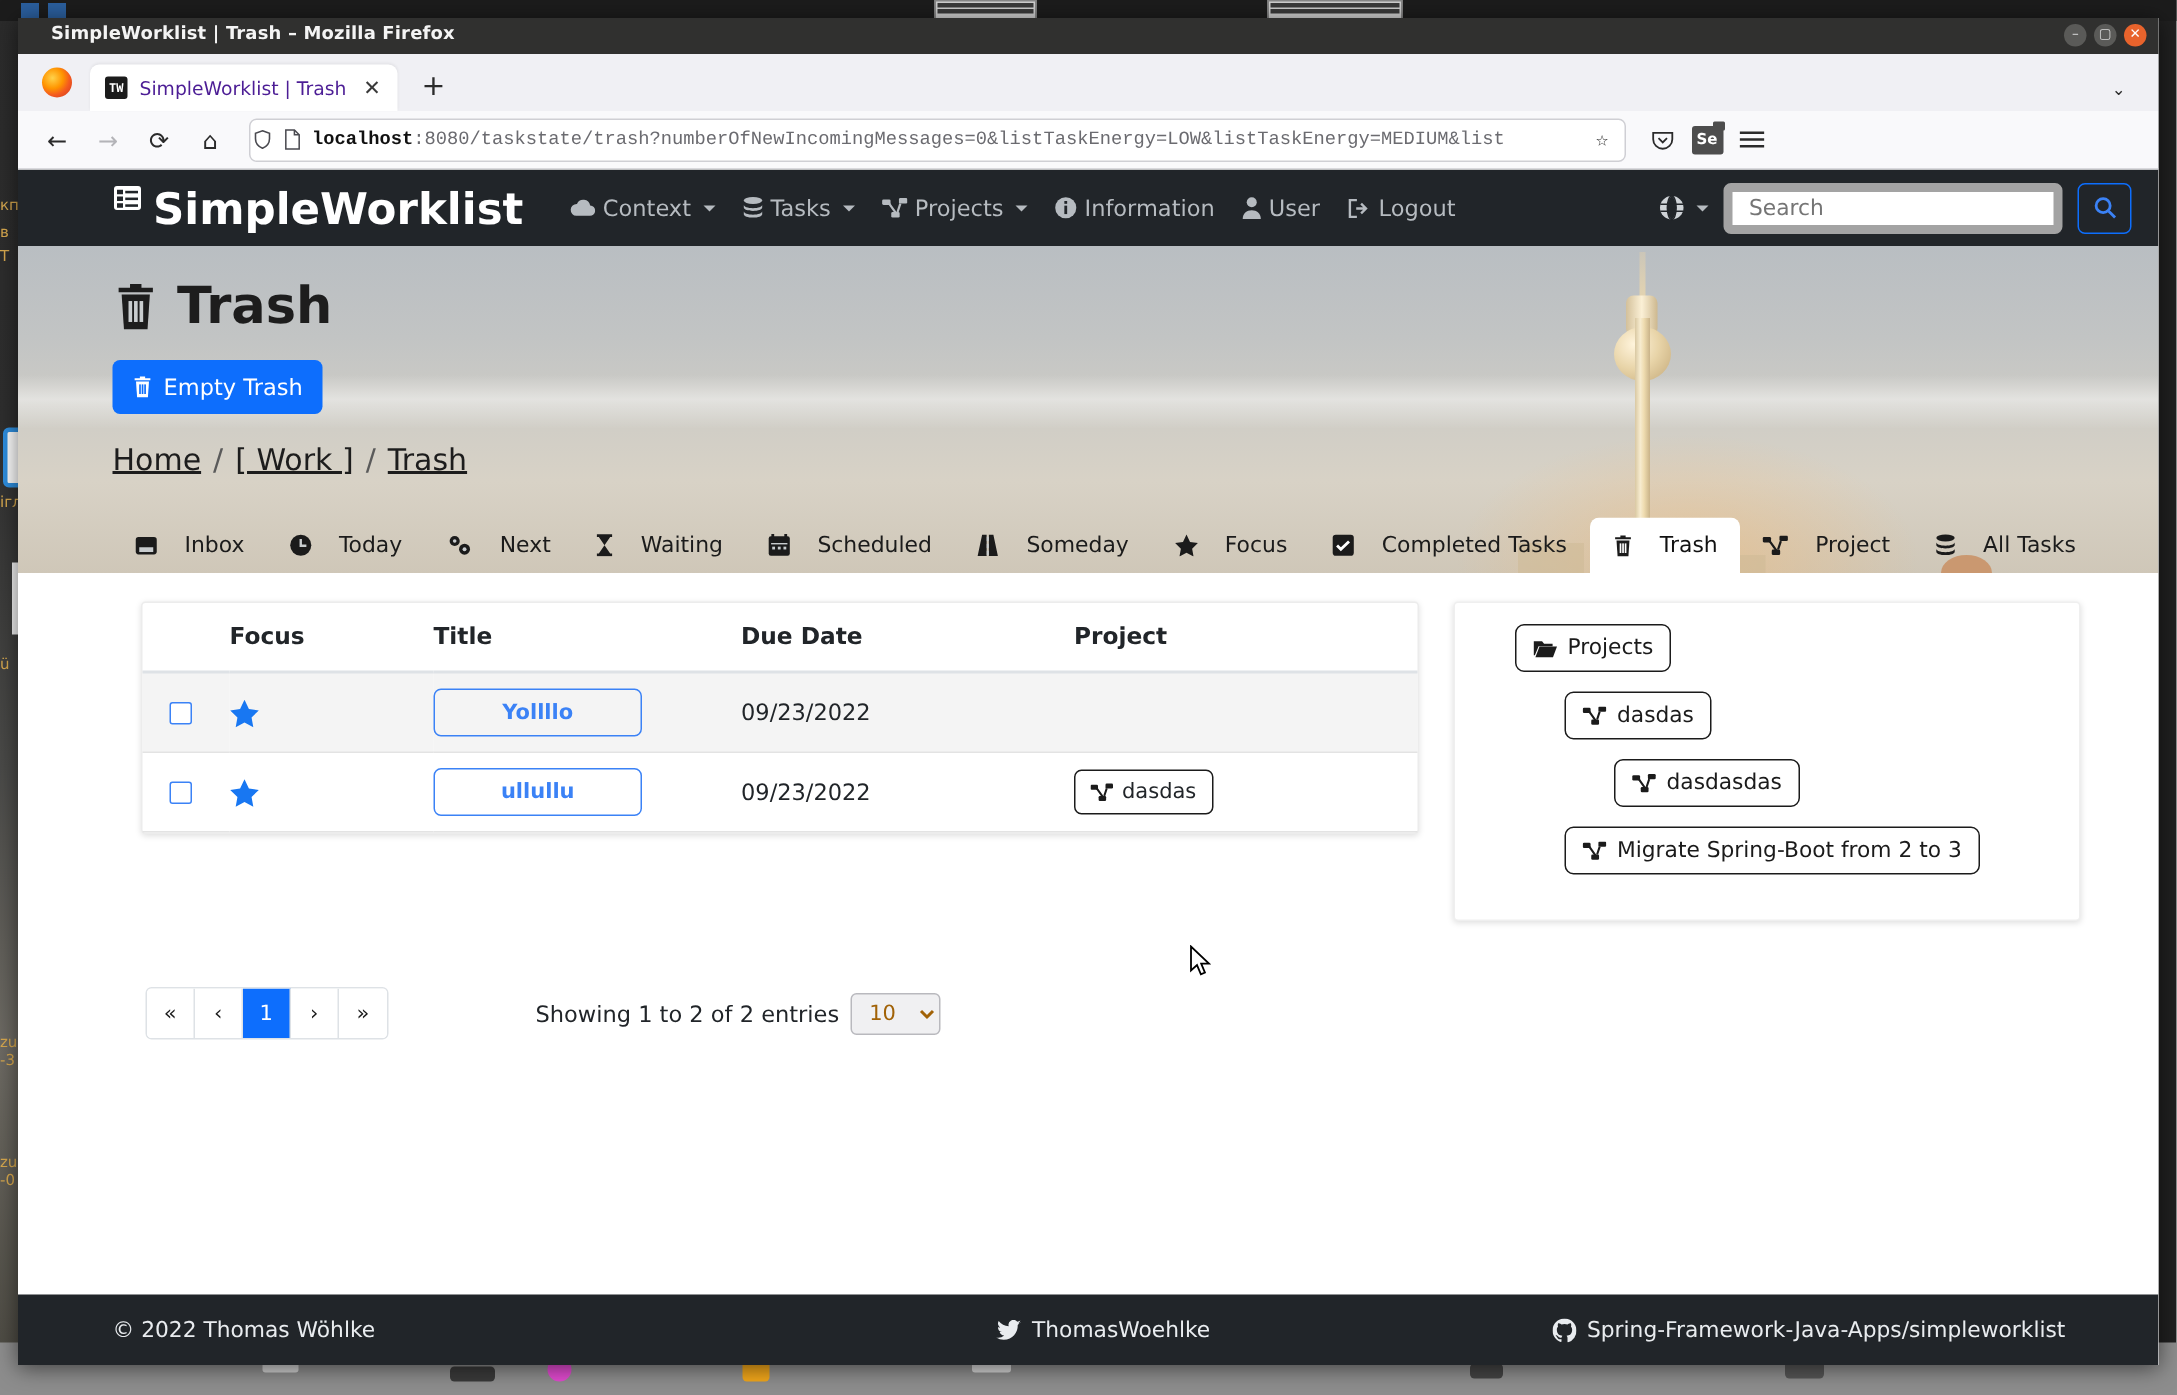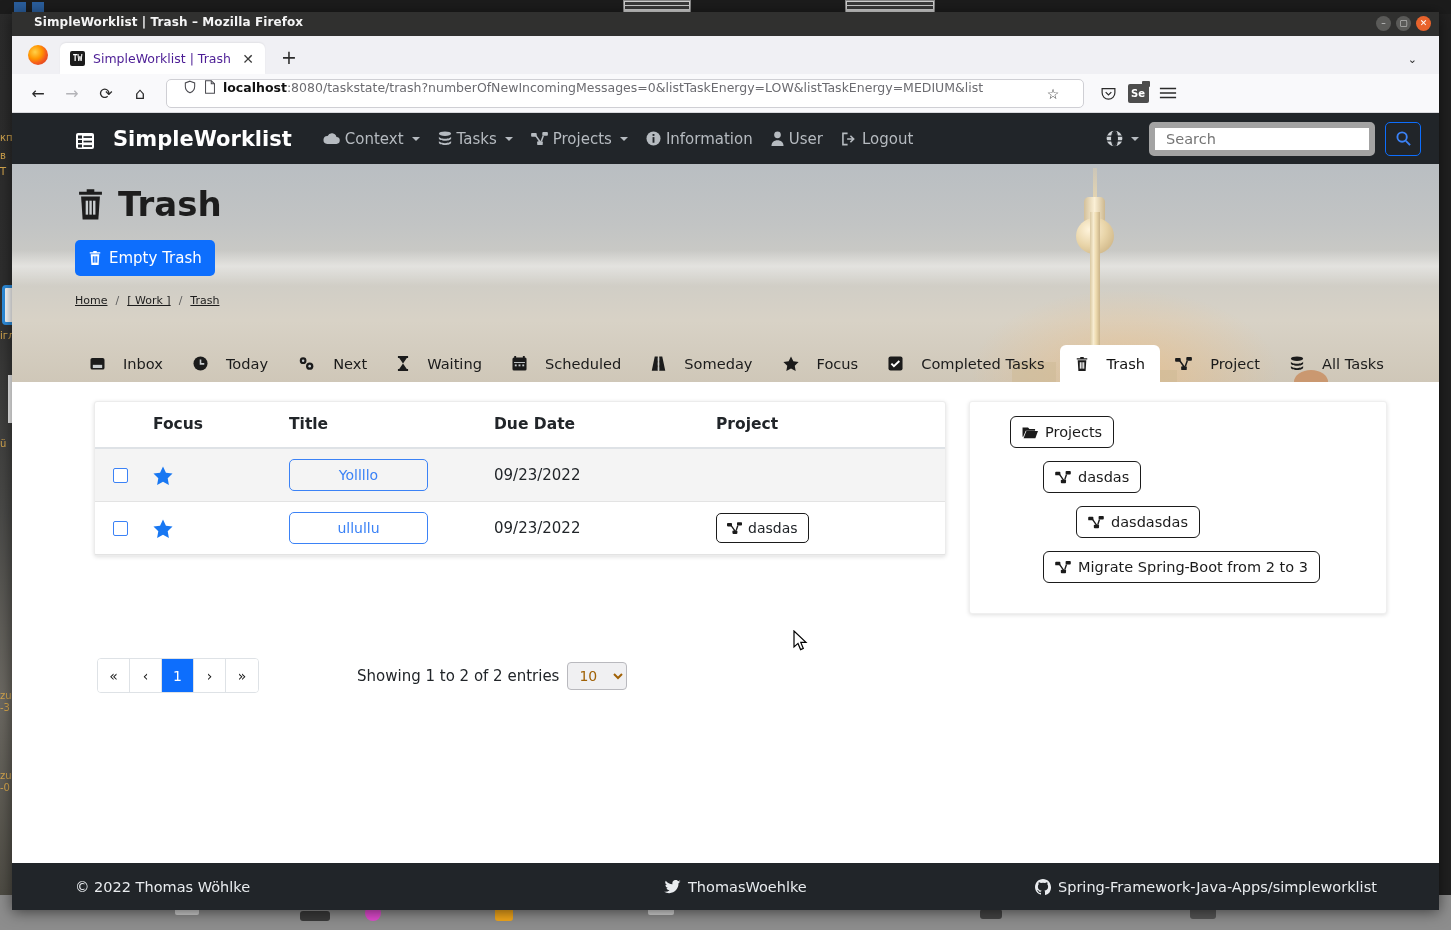"localhost:8080/taskstate/trash?numberOfN" #urlbar { align-items: flex-start -> center; font-family: none -> Liberation Mono, monospace; padding: 0 16px -> 0 1px }
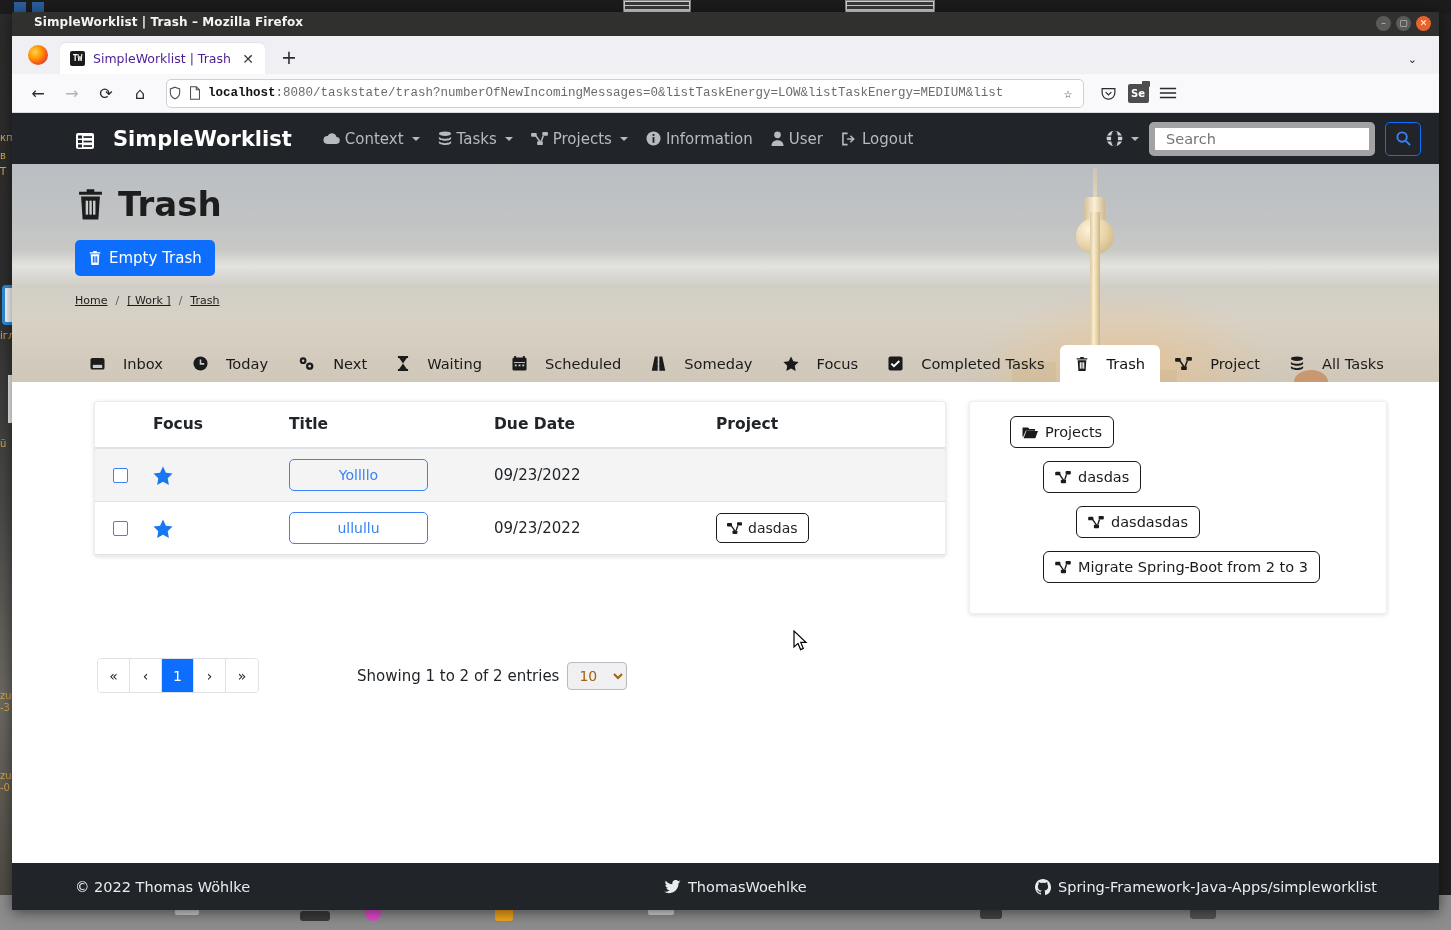"SimpleWorklist" .brand { align-items: flex-end -> flex-start; font-size: 21px -> 29px; gap: 18px -> 7px }
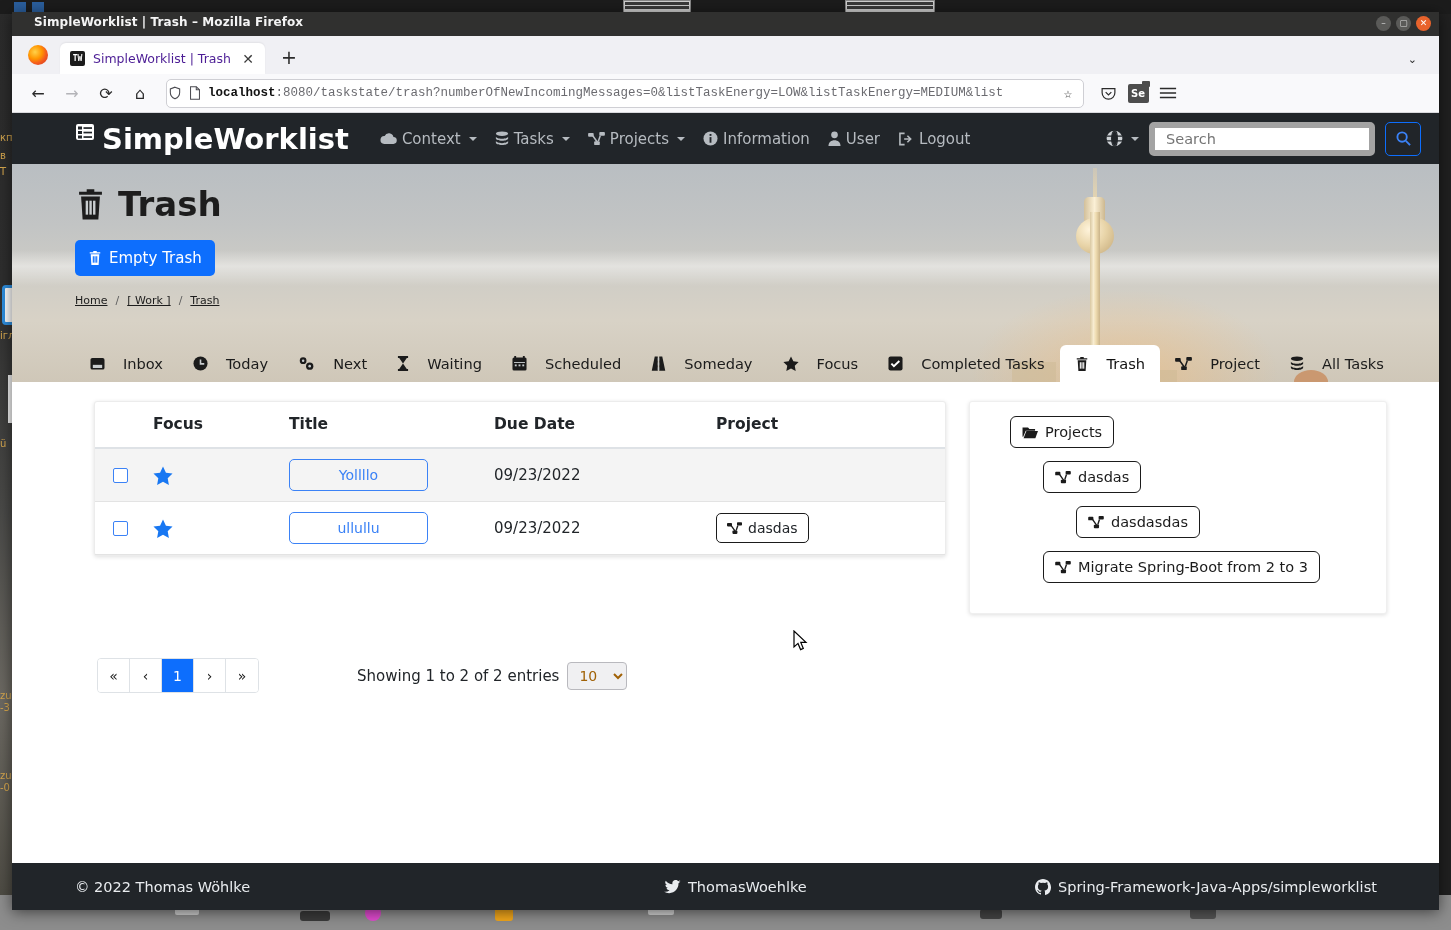"Home" #breadcrumb { font-size: 11px -> 20px }
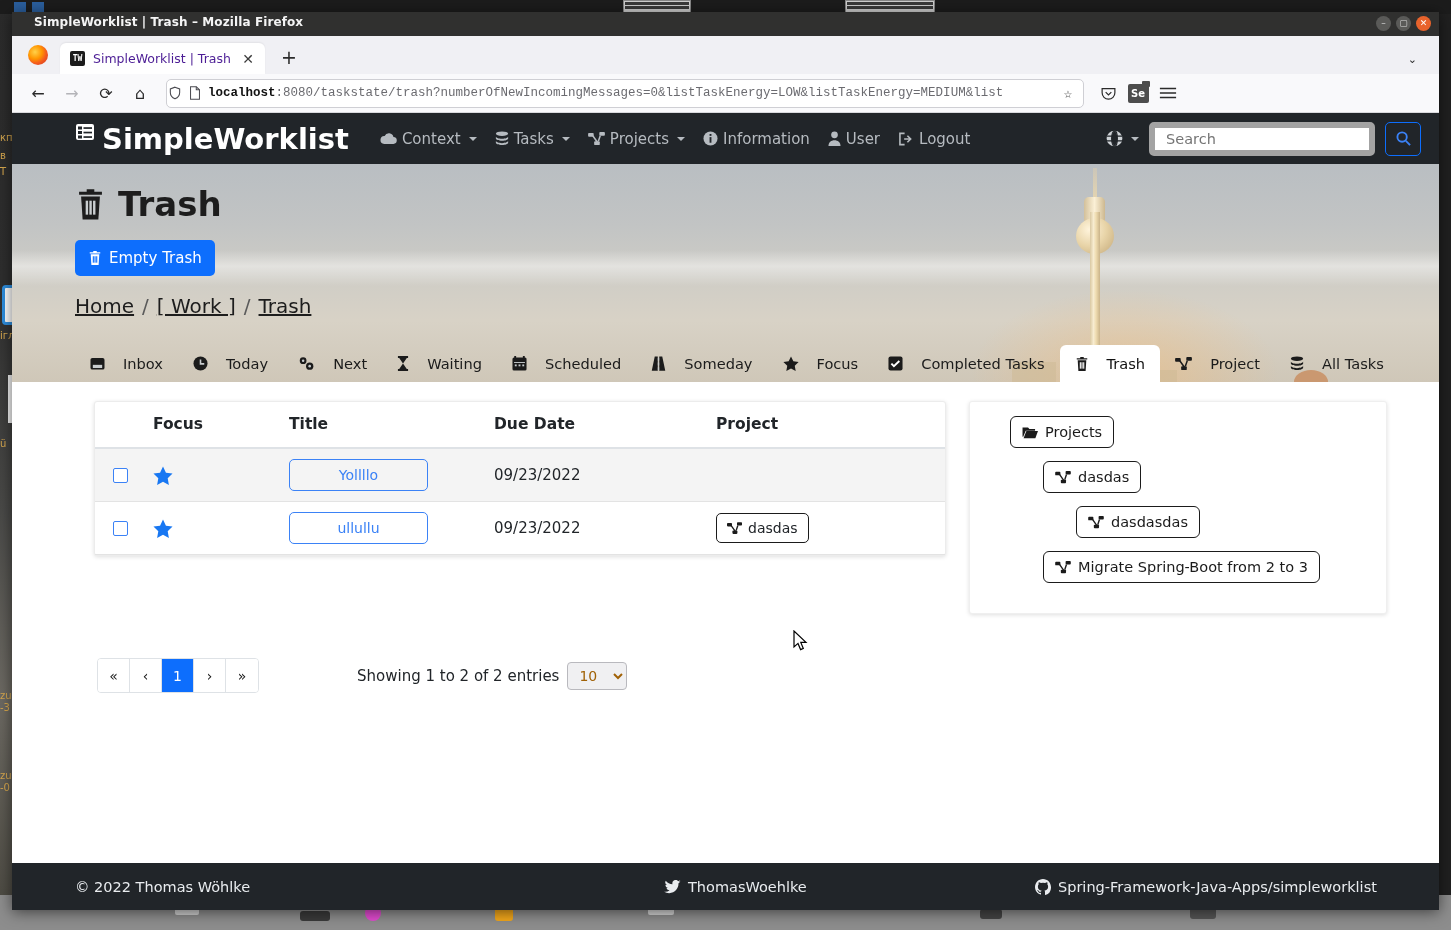"Yollllo" .titlebtn { font-weight: none -> bold }
